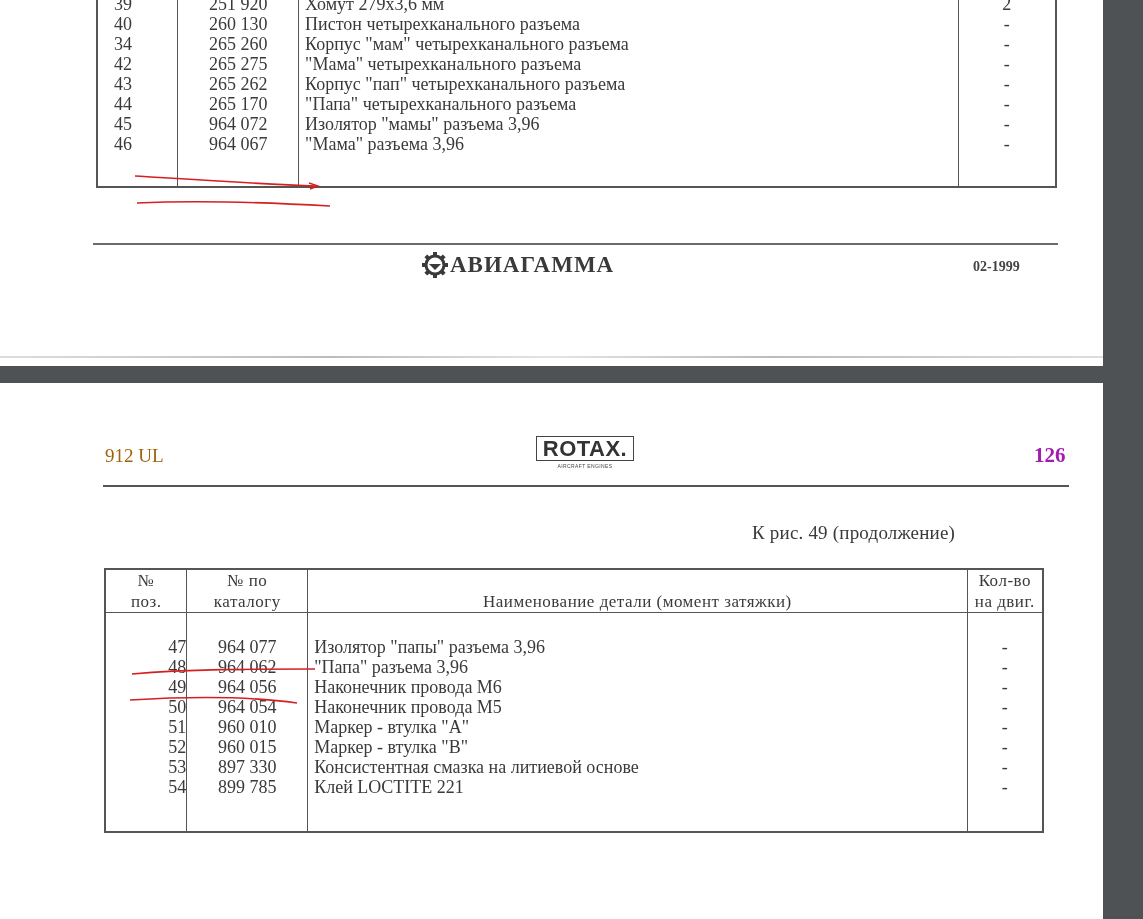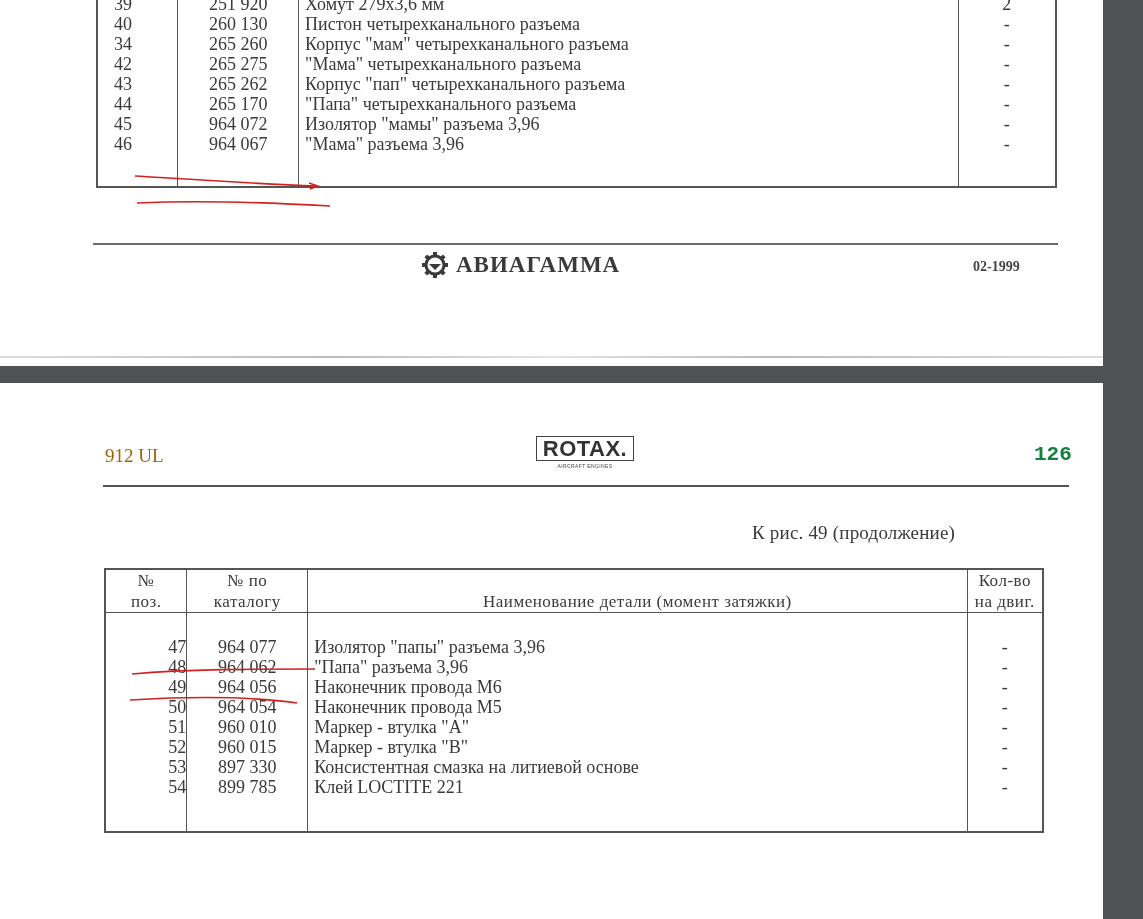"АВИАГАММА" .footer-brand { gap: 8px -> 2px }
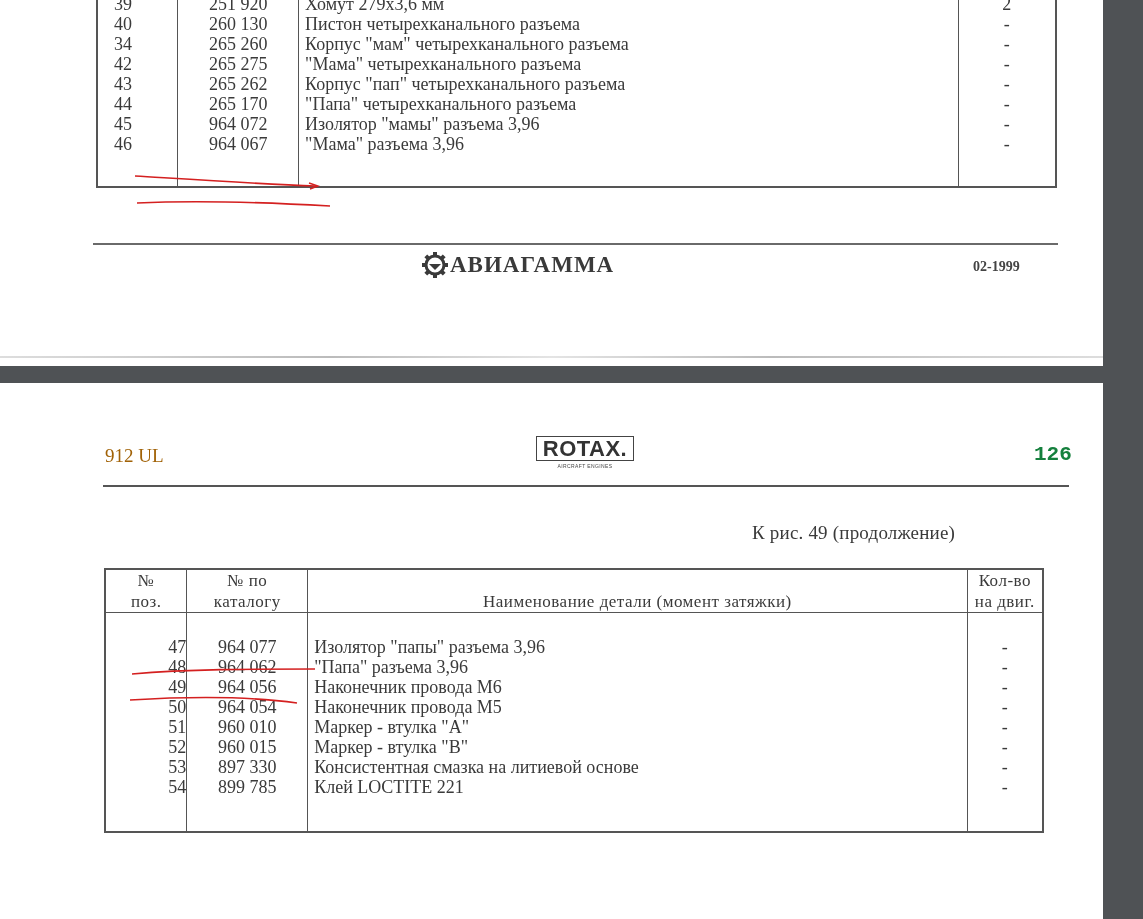"126" .hdr-page { color: #15803d -> #a21caf; font-family: Liberation Mono, monospace -> none }
